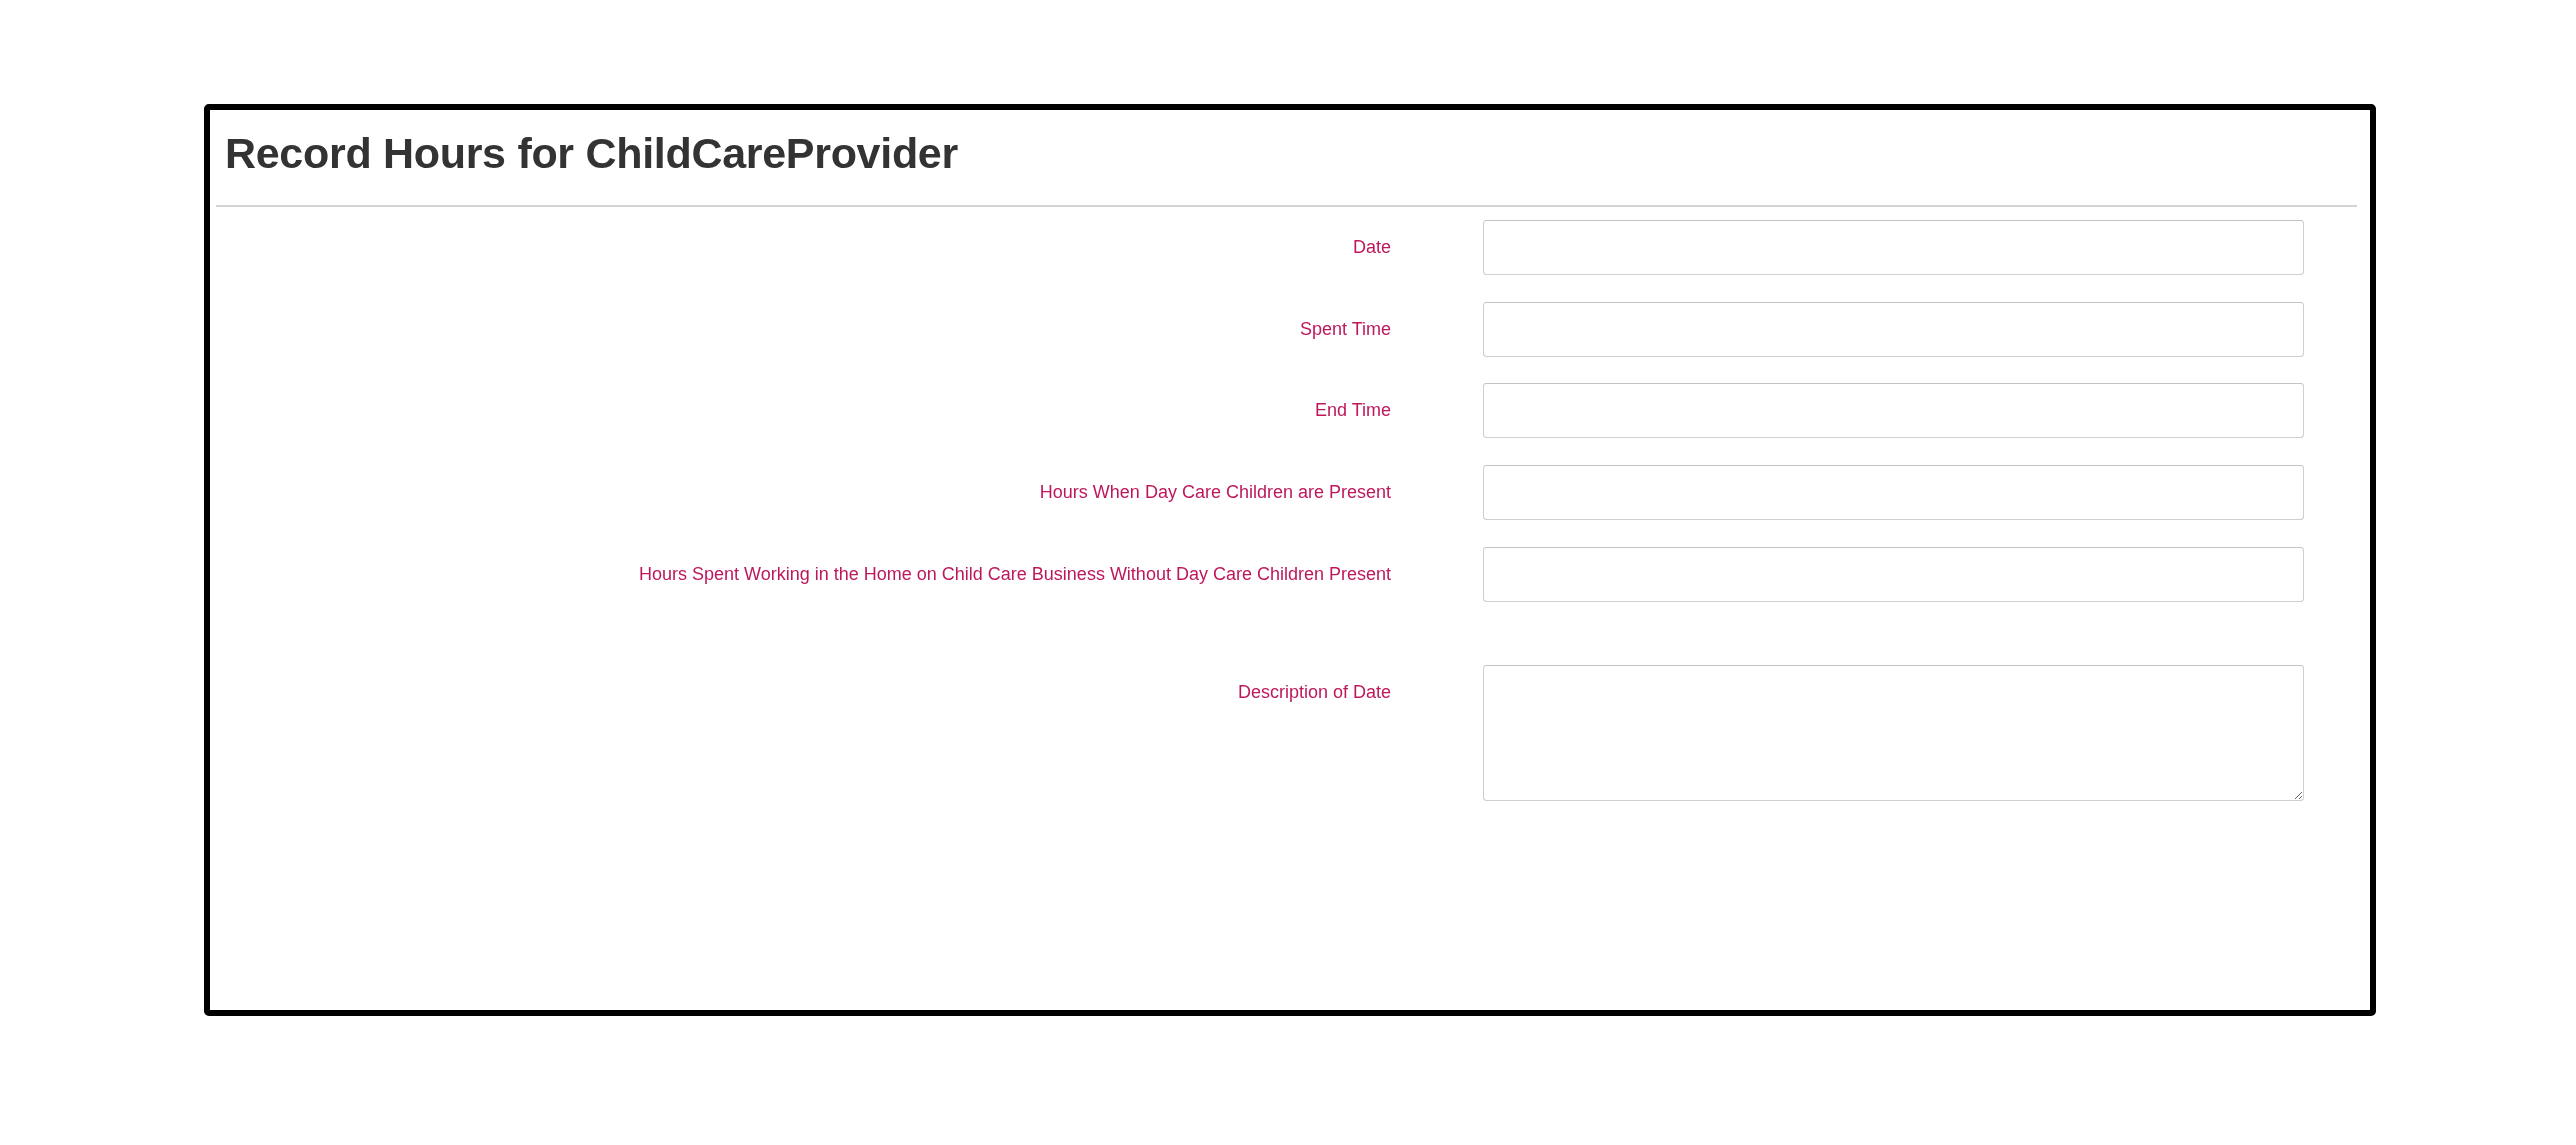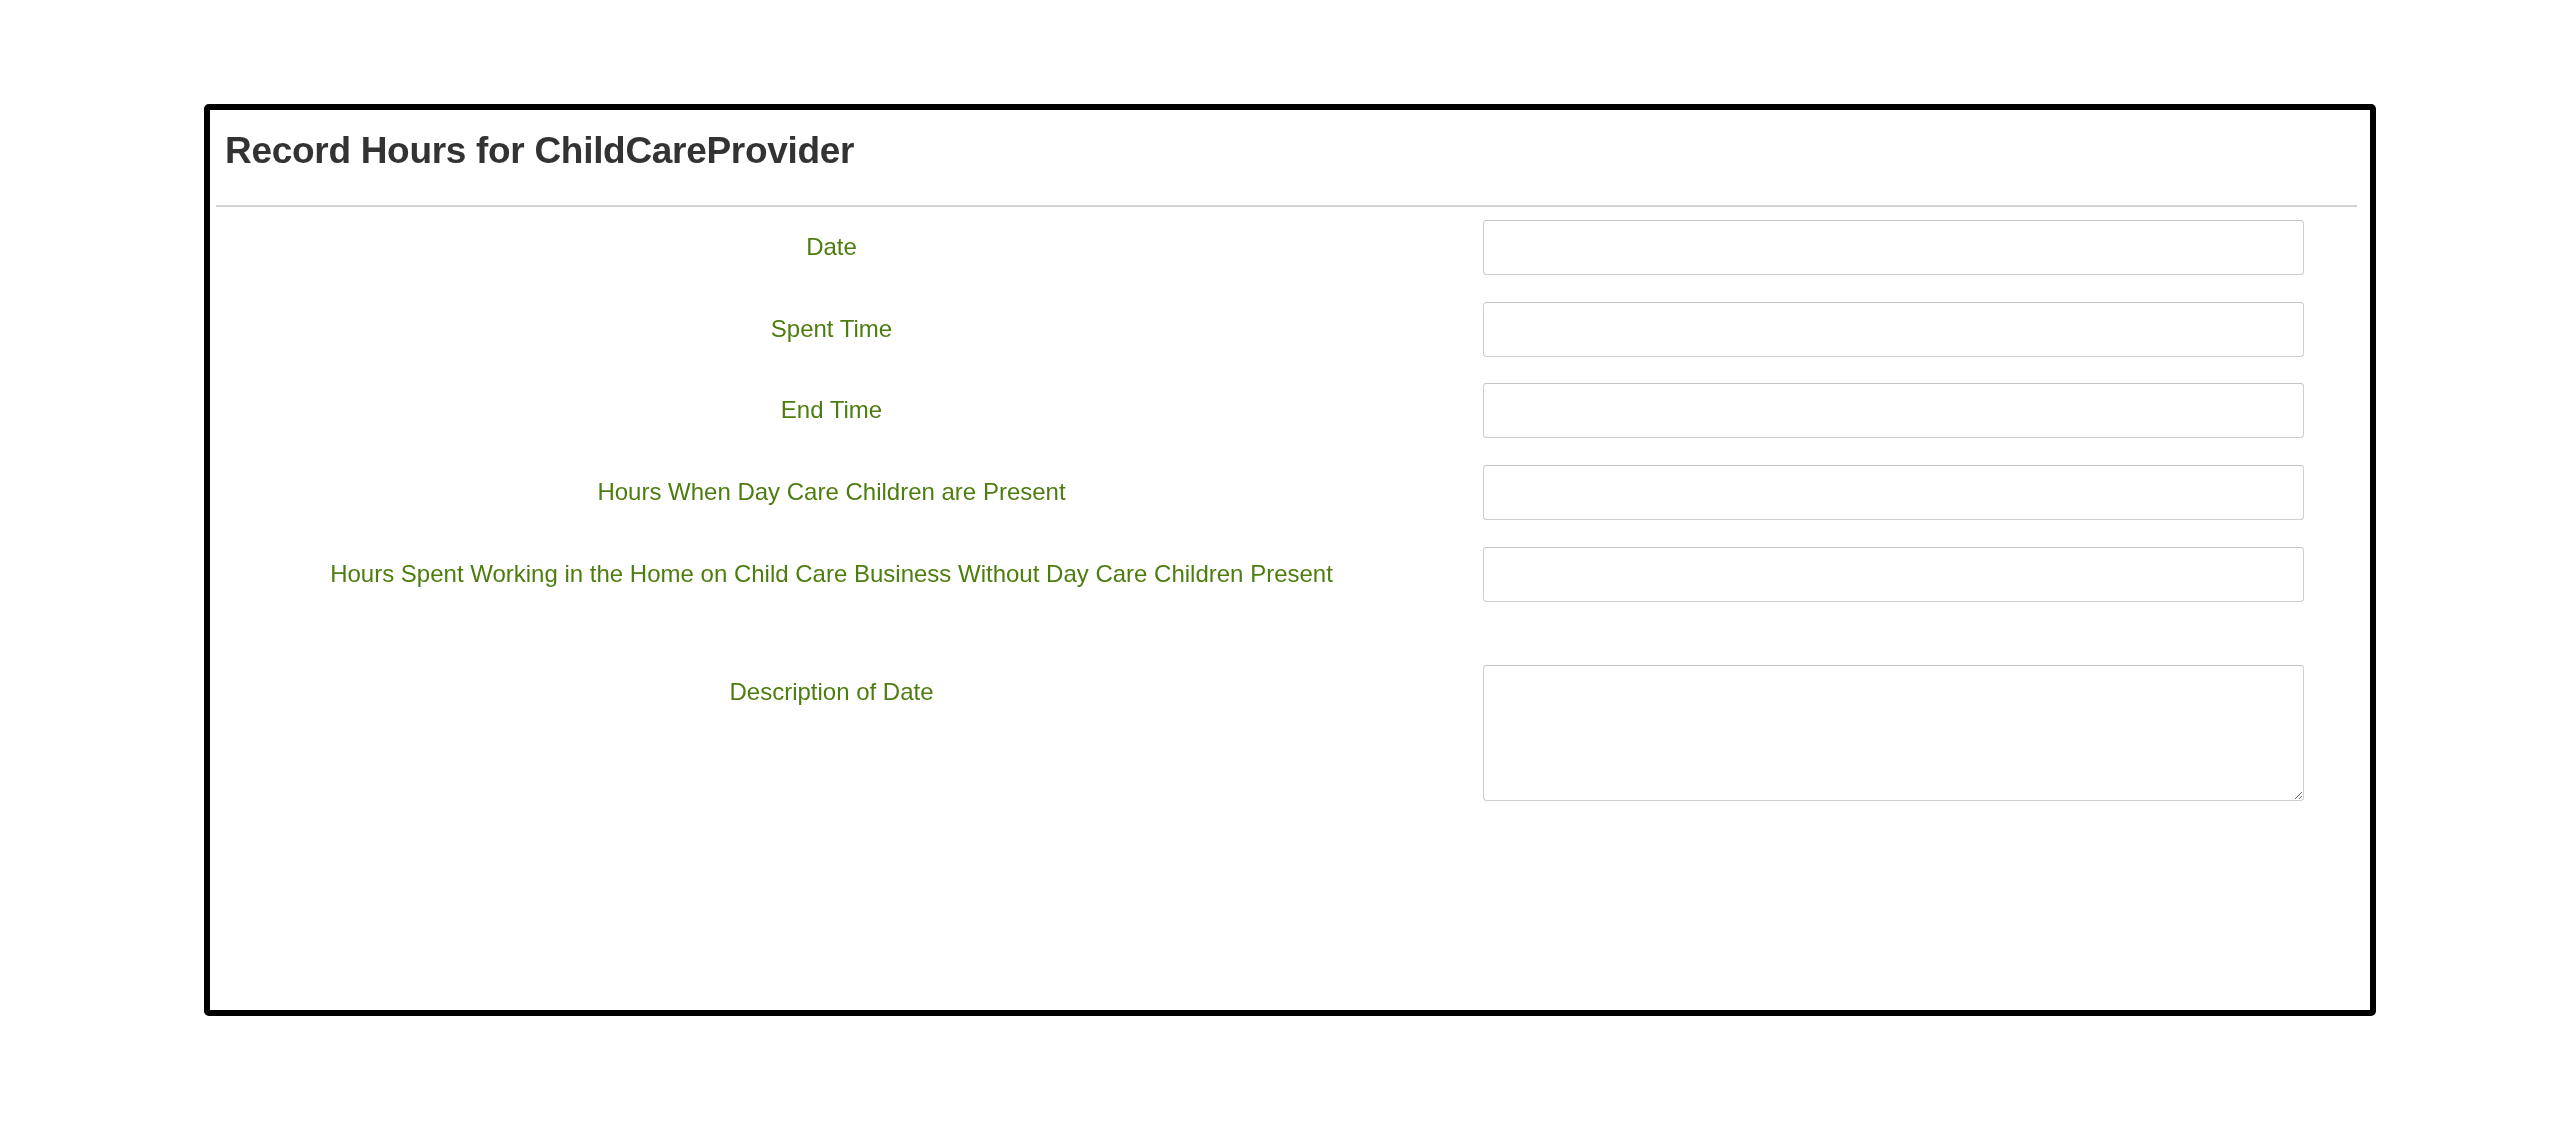"Record Hours for ChildCareProvider" .card-title { font-size: 37px -> 43px }
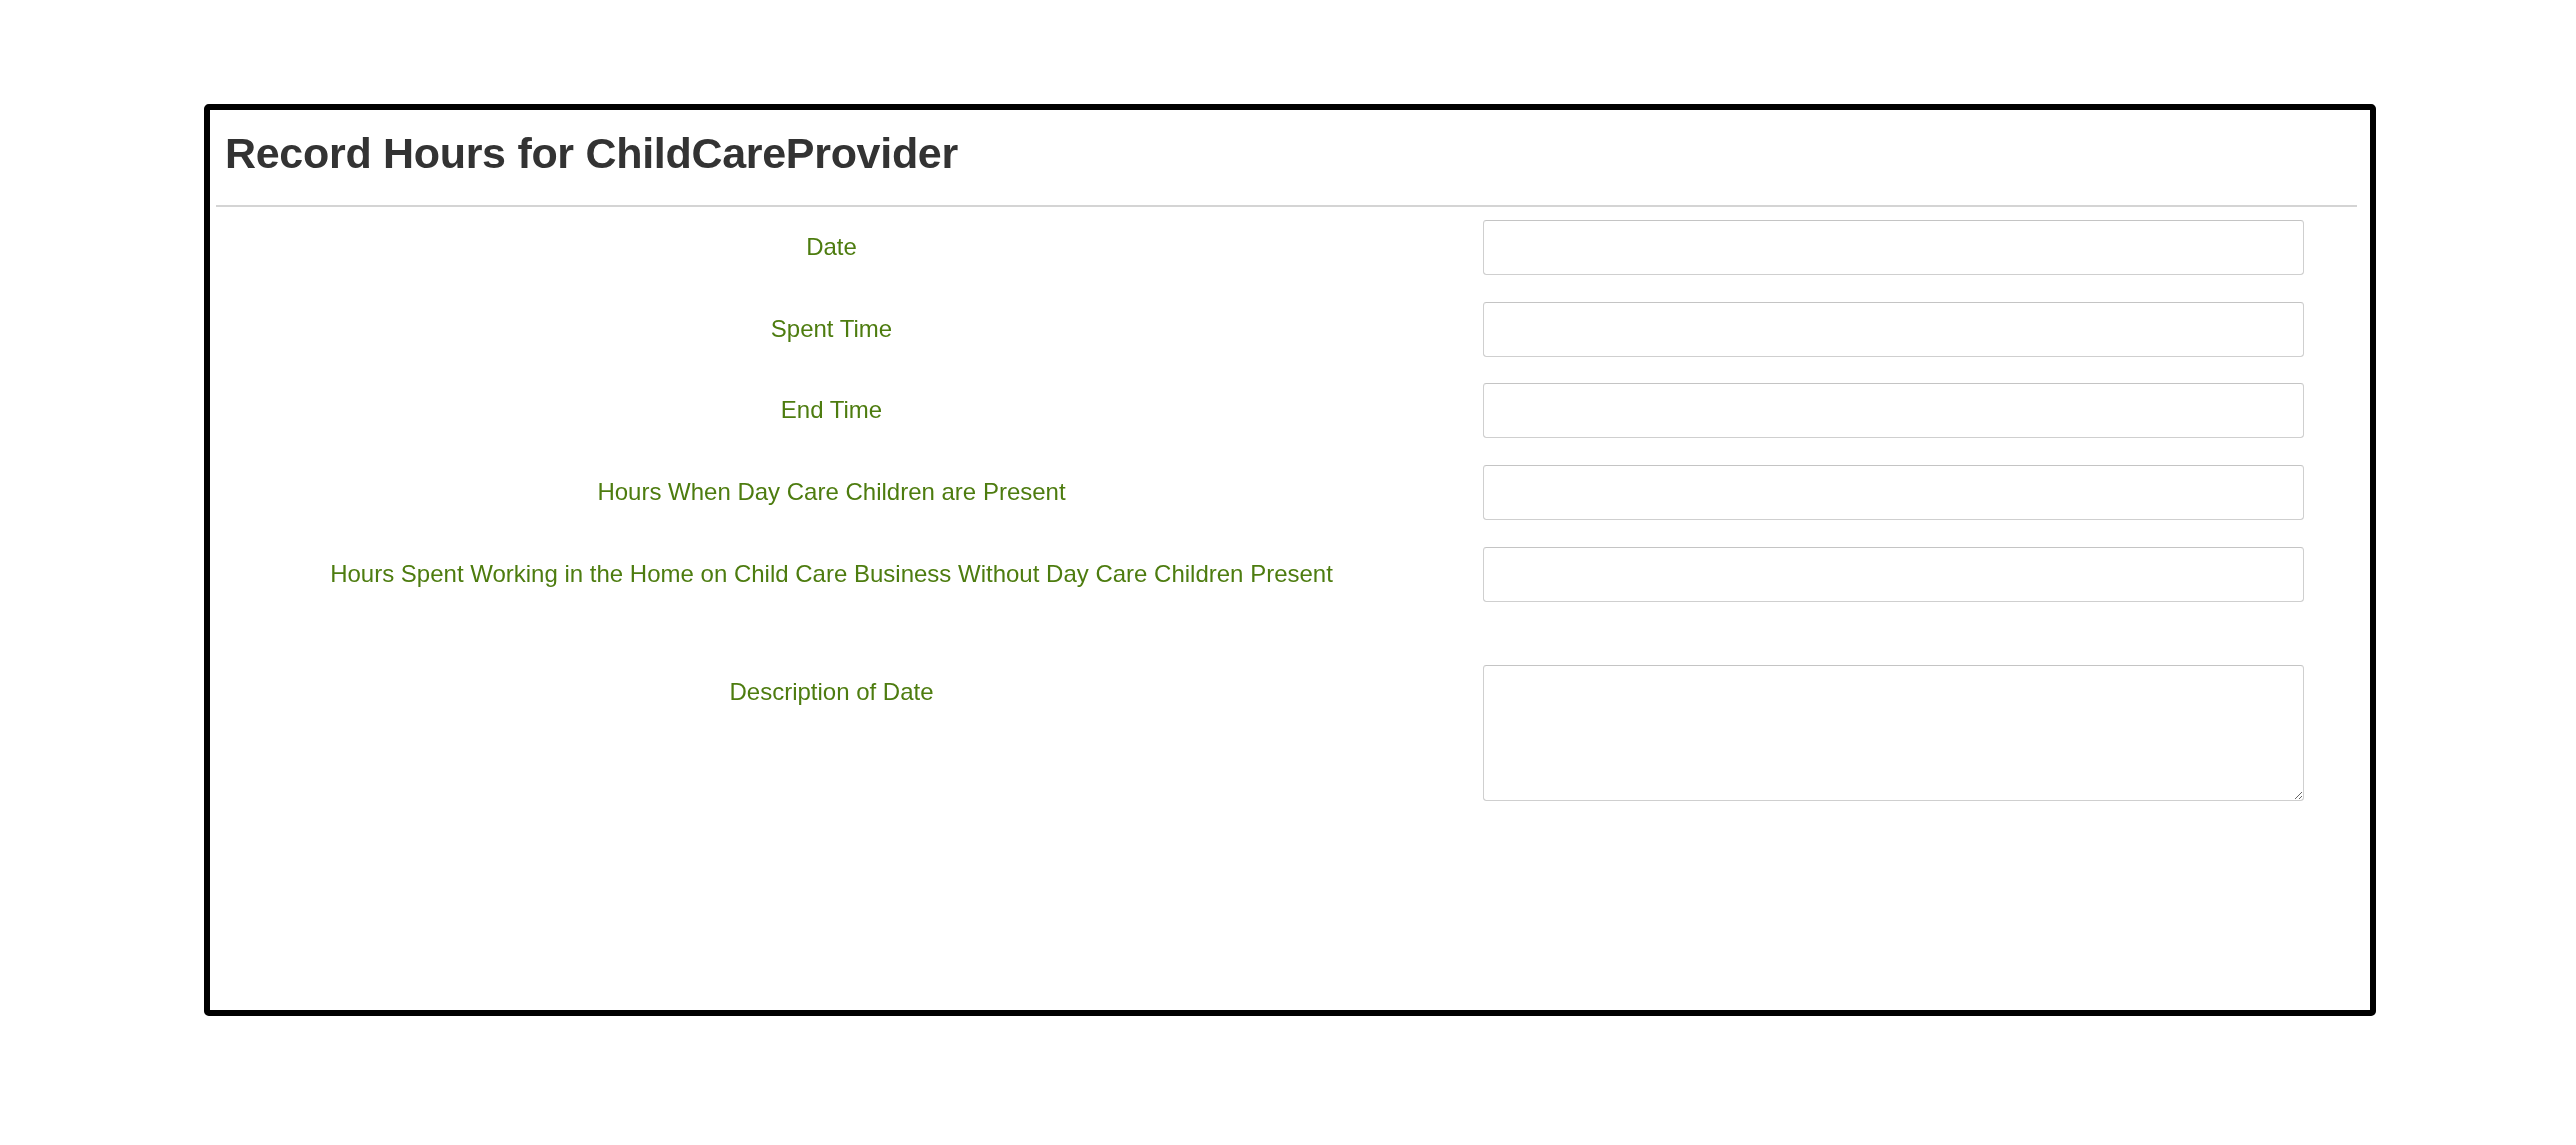"Date" .field-label { color: #4d7c0f -> #be185d; font-size: 24px -> 18px; text-align: center -> right }
